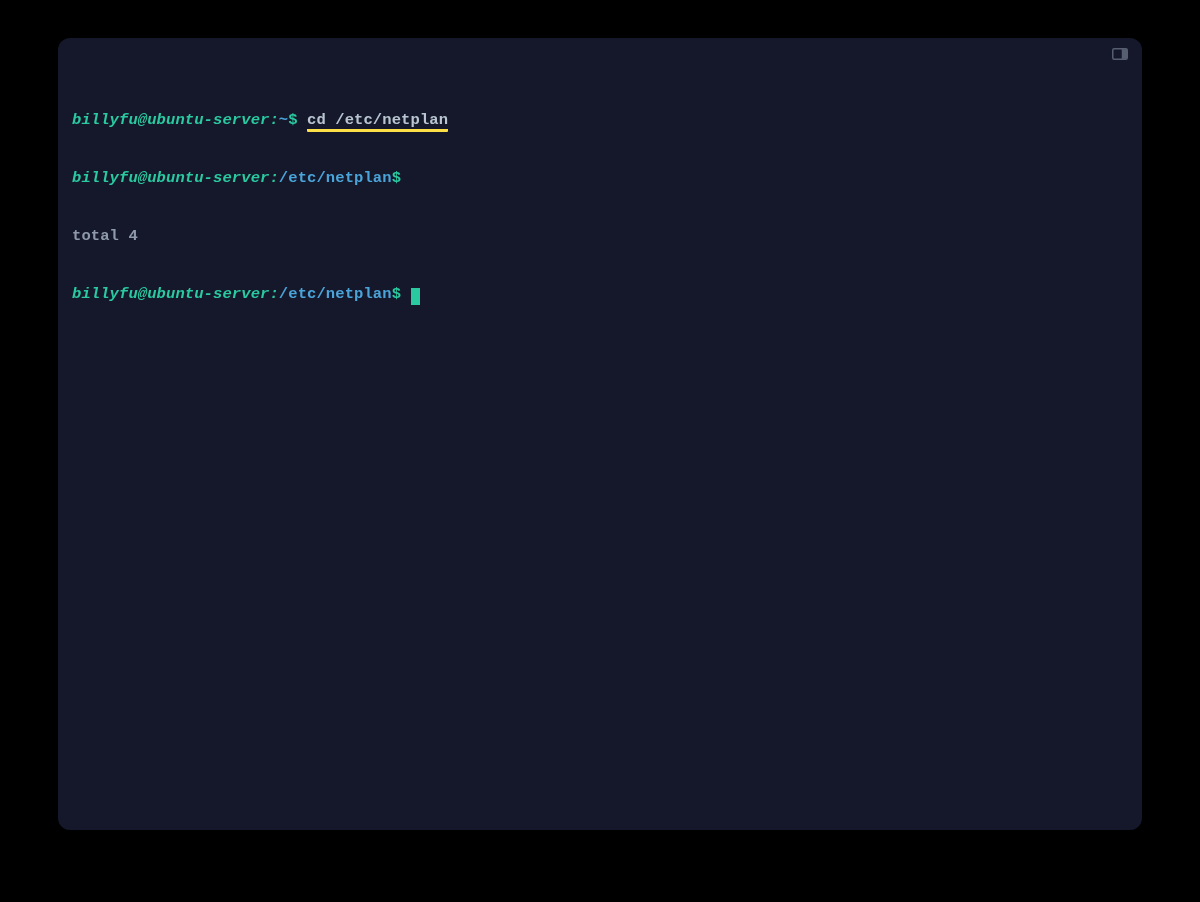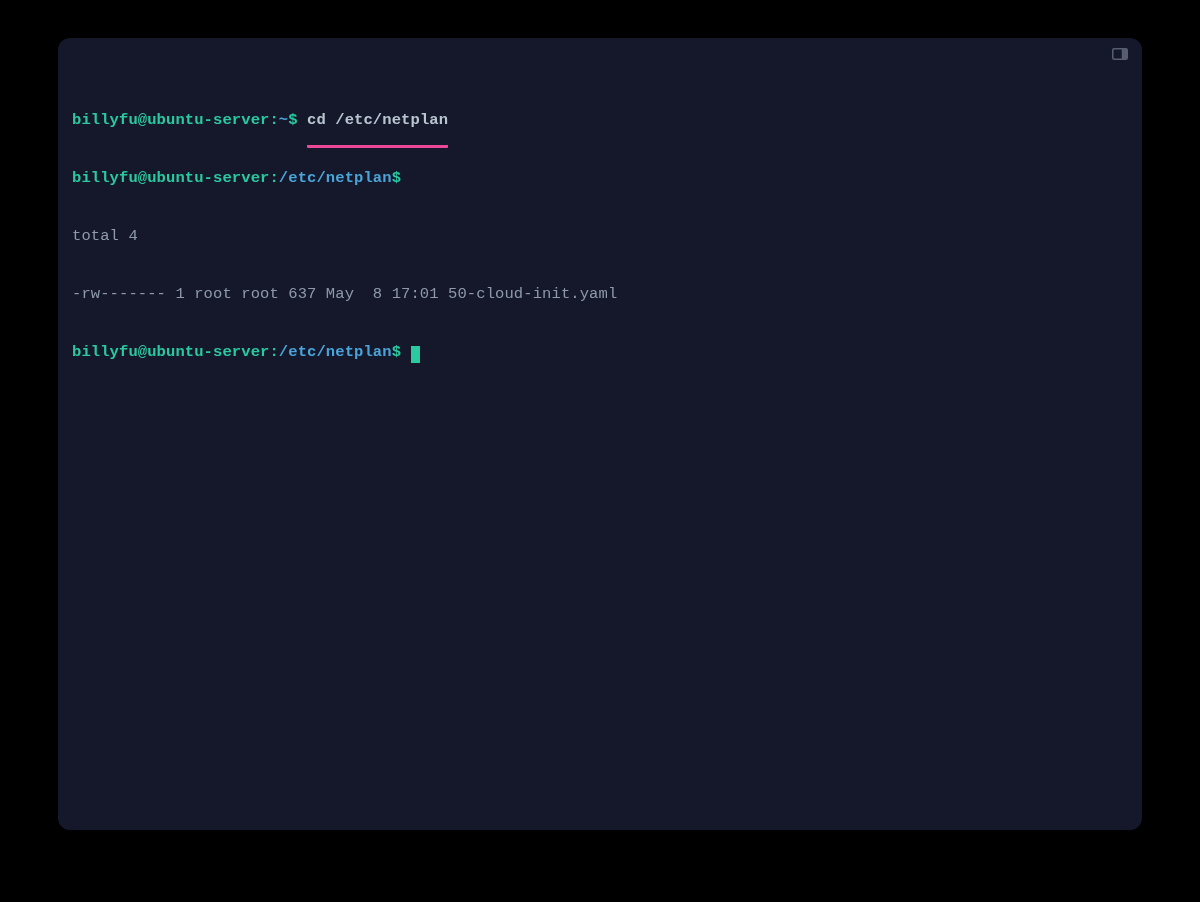"billyfu@ubuntu-server" .prompt-user { font-style: none -> italic }
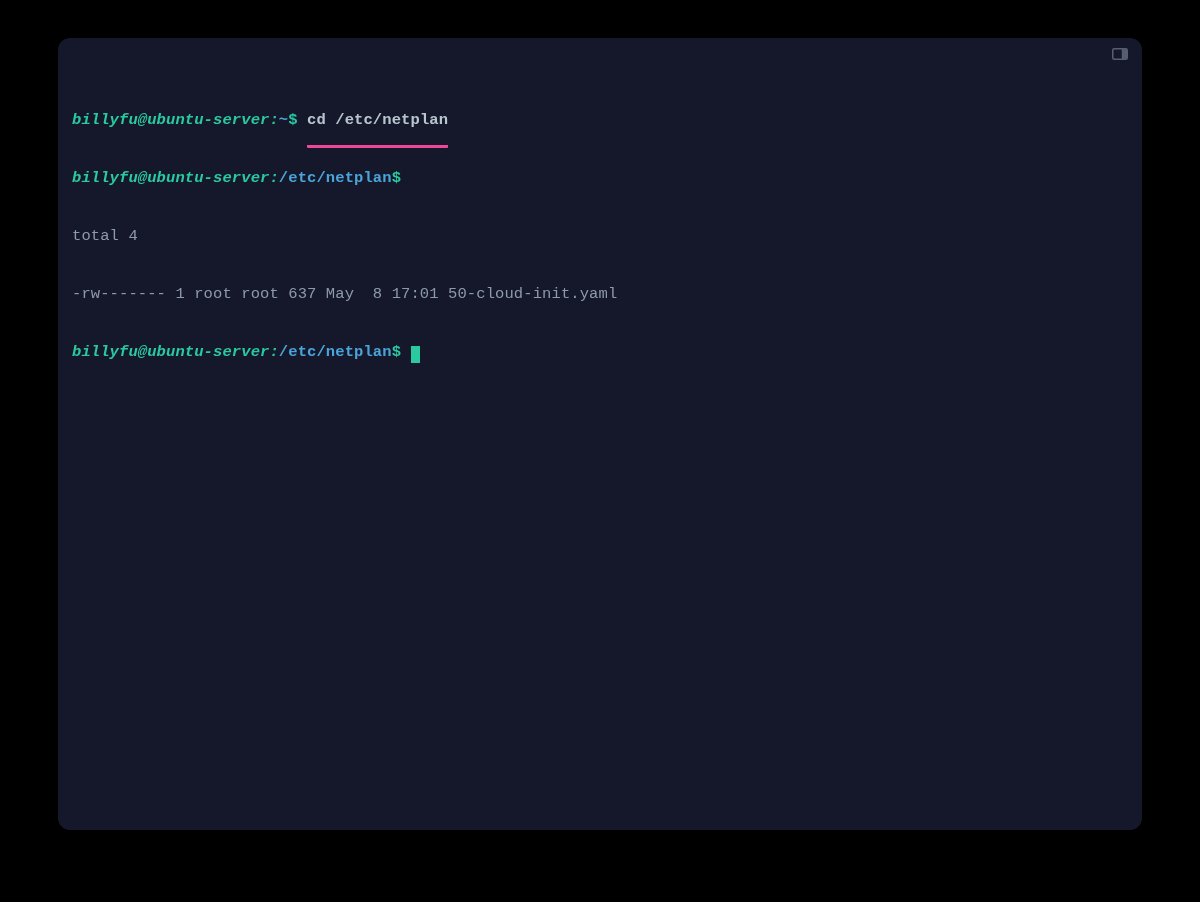"cd /etc/netplan" .underline { border-bottom: 3px solid #ec4899 -> 3px solid #fde047; padding-bottom: 16px -> 0px }
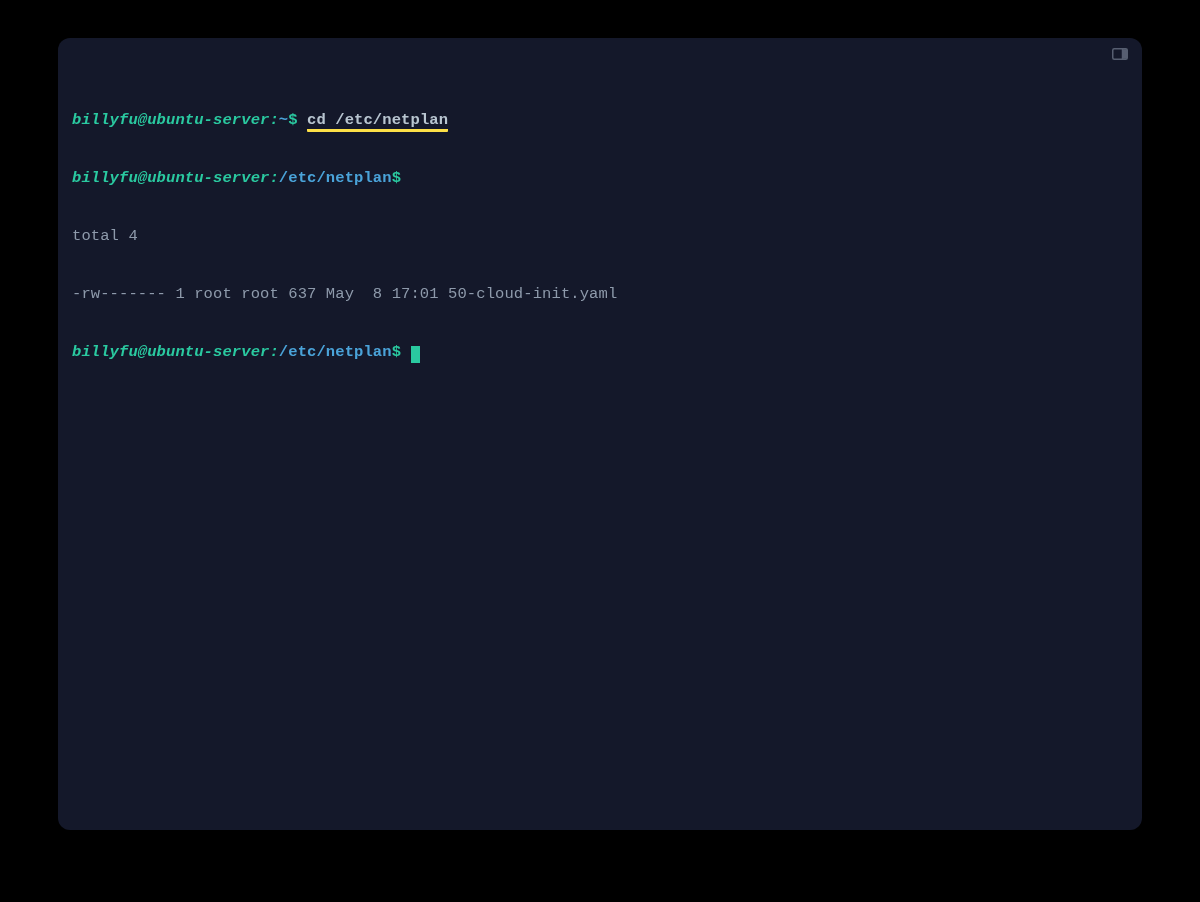"total 4" .output { font-weight: 400 -> 700 }
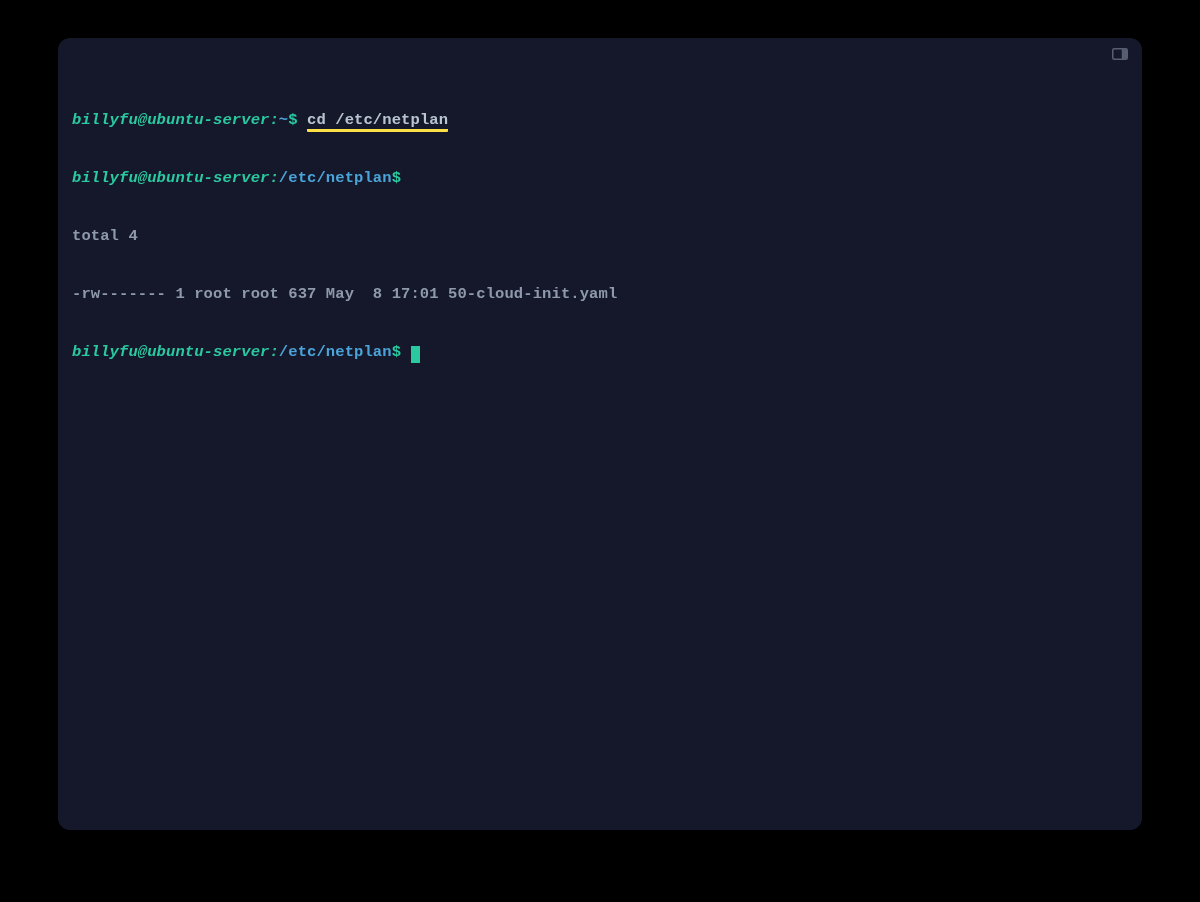"-rw------- 1 root root 637" span.line { html: <span><span>-rw------- 1 root root 637 May 8 17:01 50-cloud-init.yaml</span></span> -> none }
